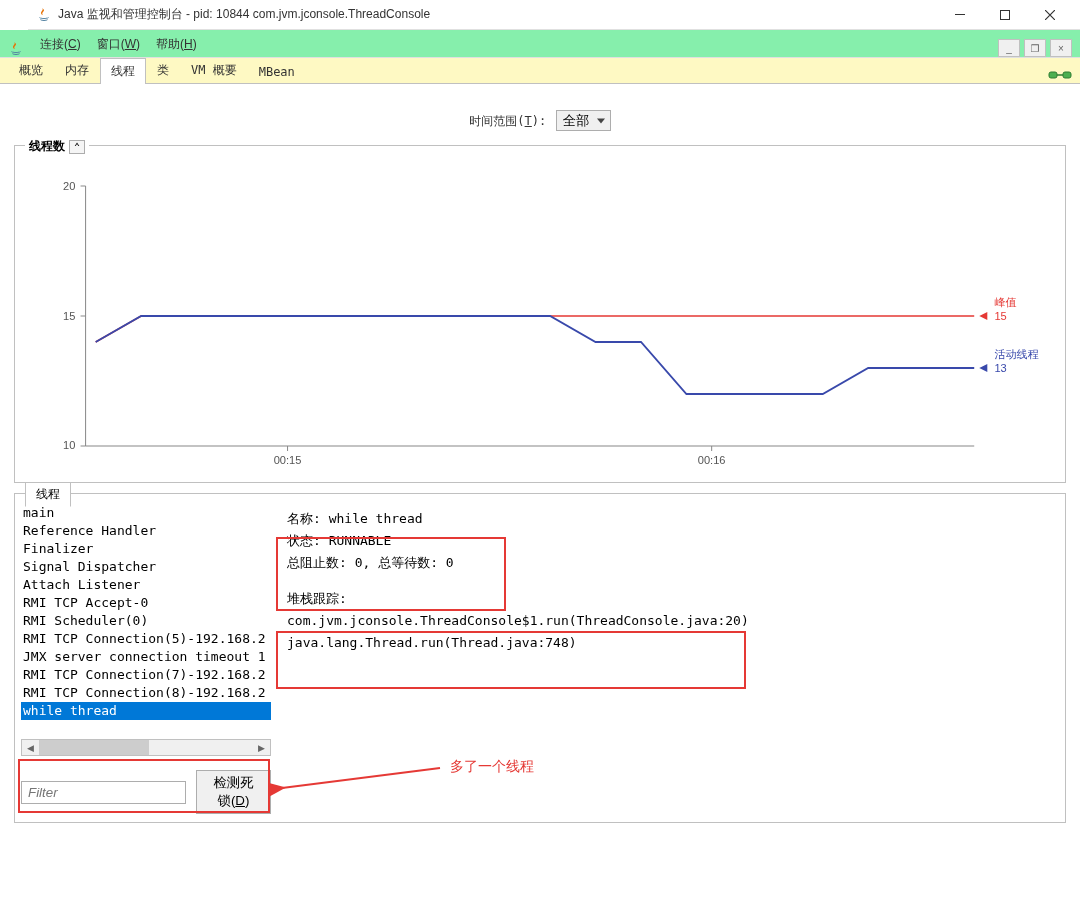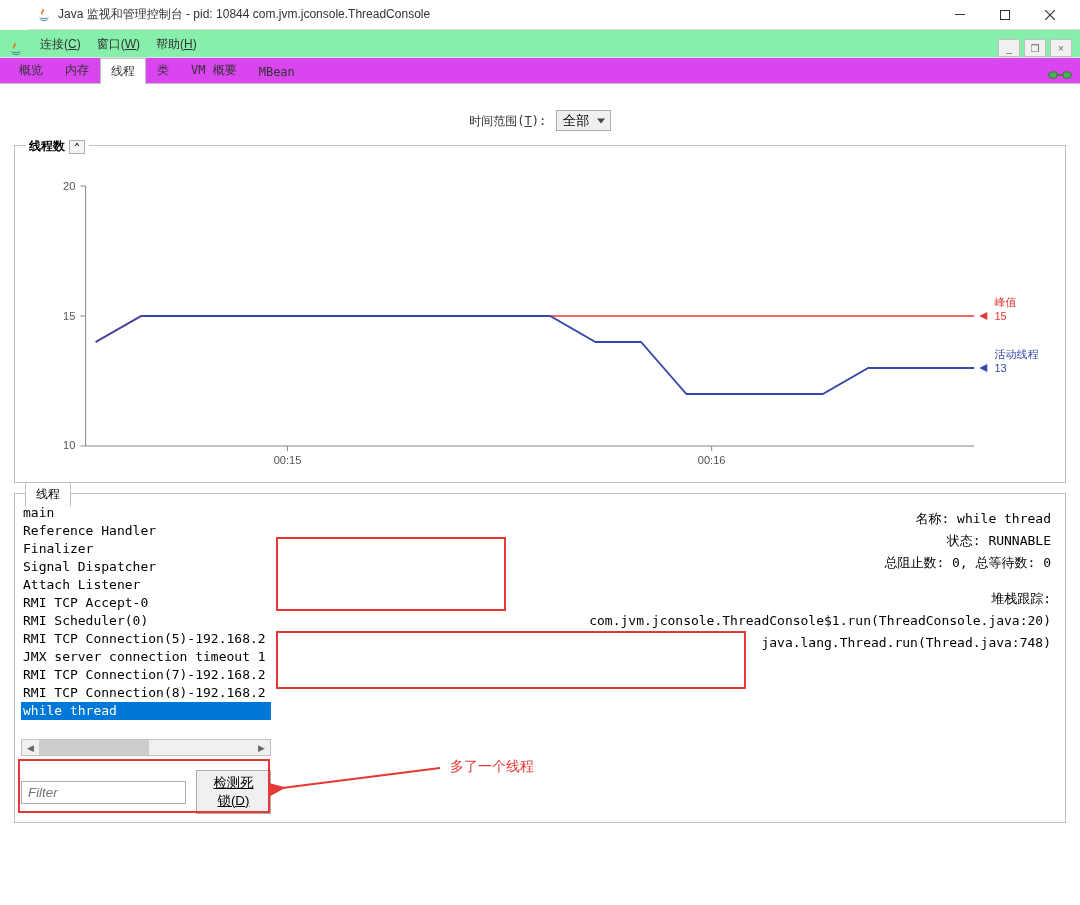"概览" .tabbar { background: #d946ef -> #fef9c3 }
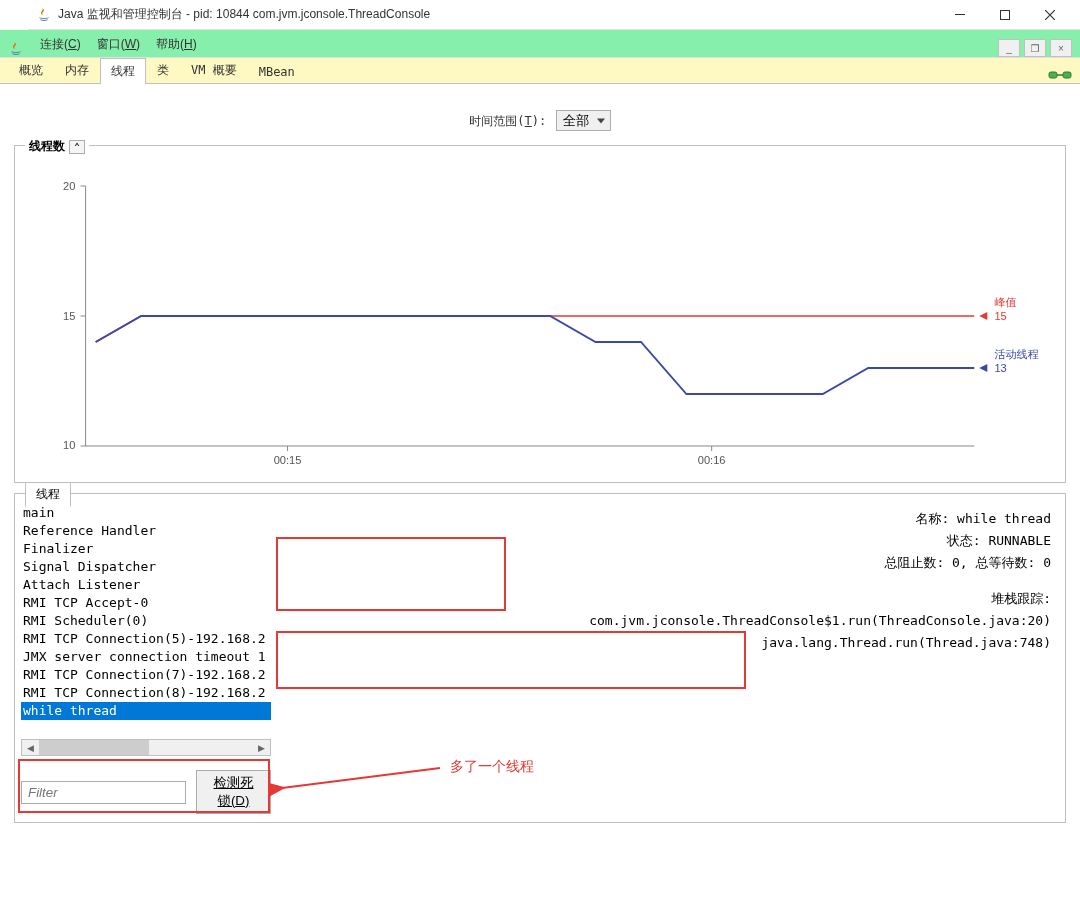"名称: while thread" .detail-col { text-align: right -> none }
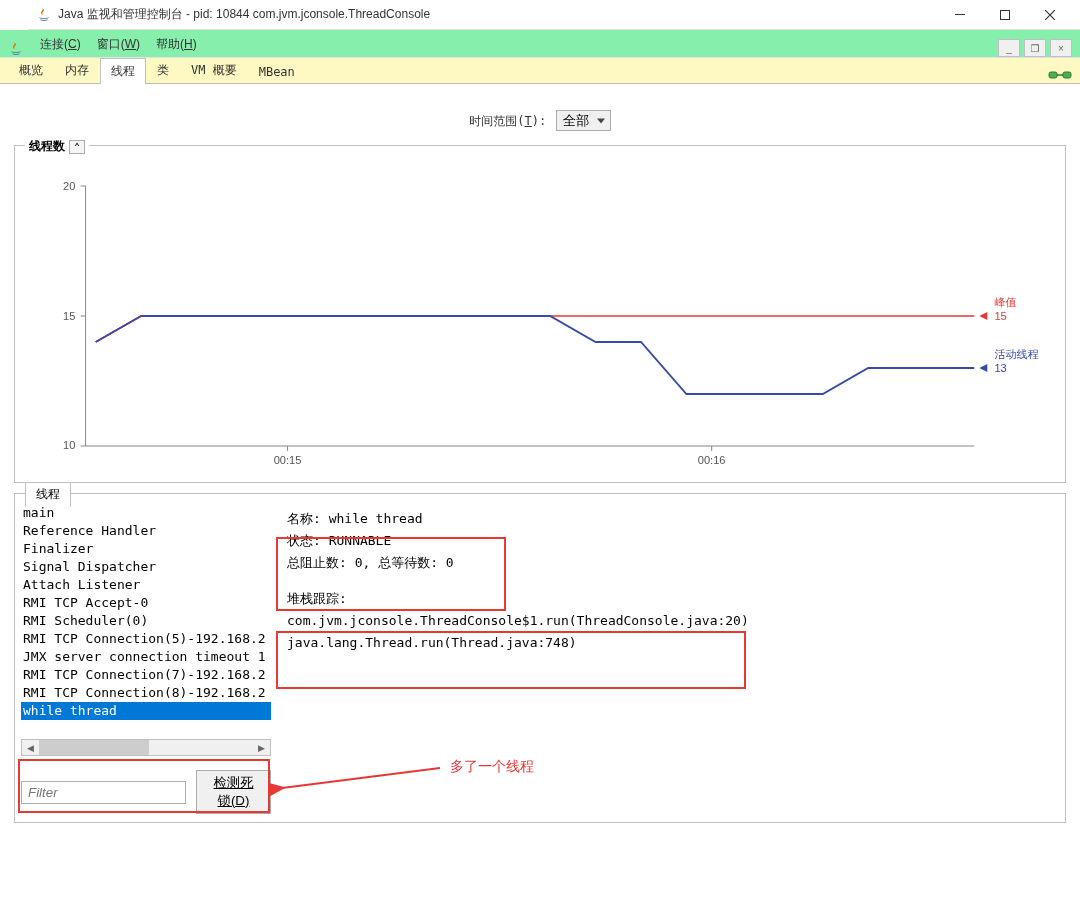"检测死锁(D)" .detect-btn { text-decoration: underline -> none }
